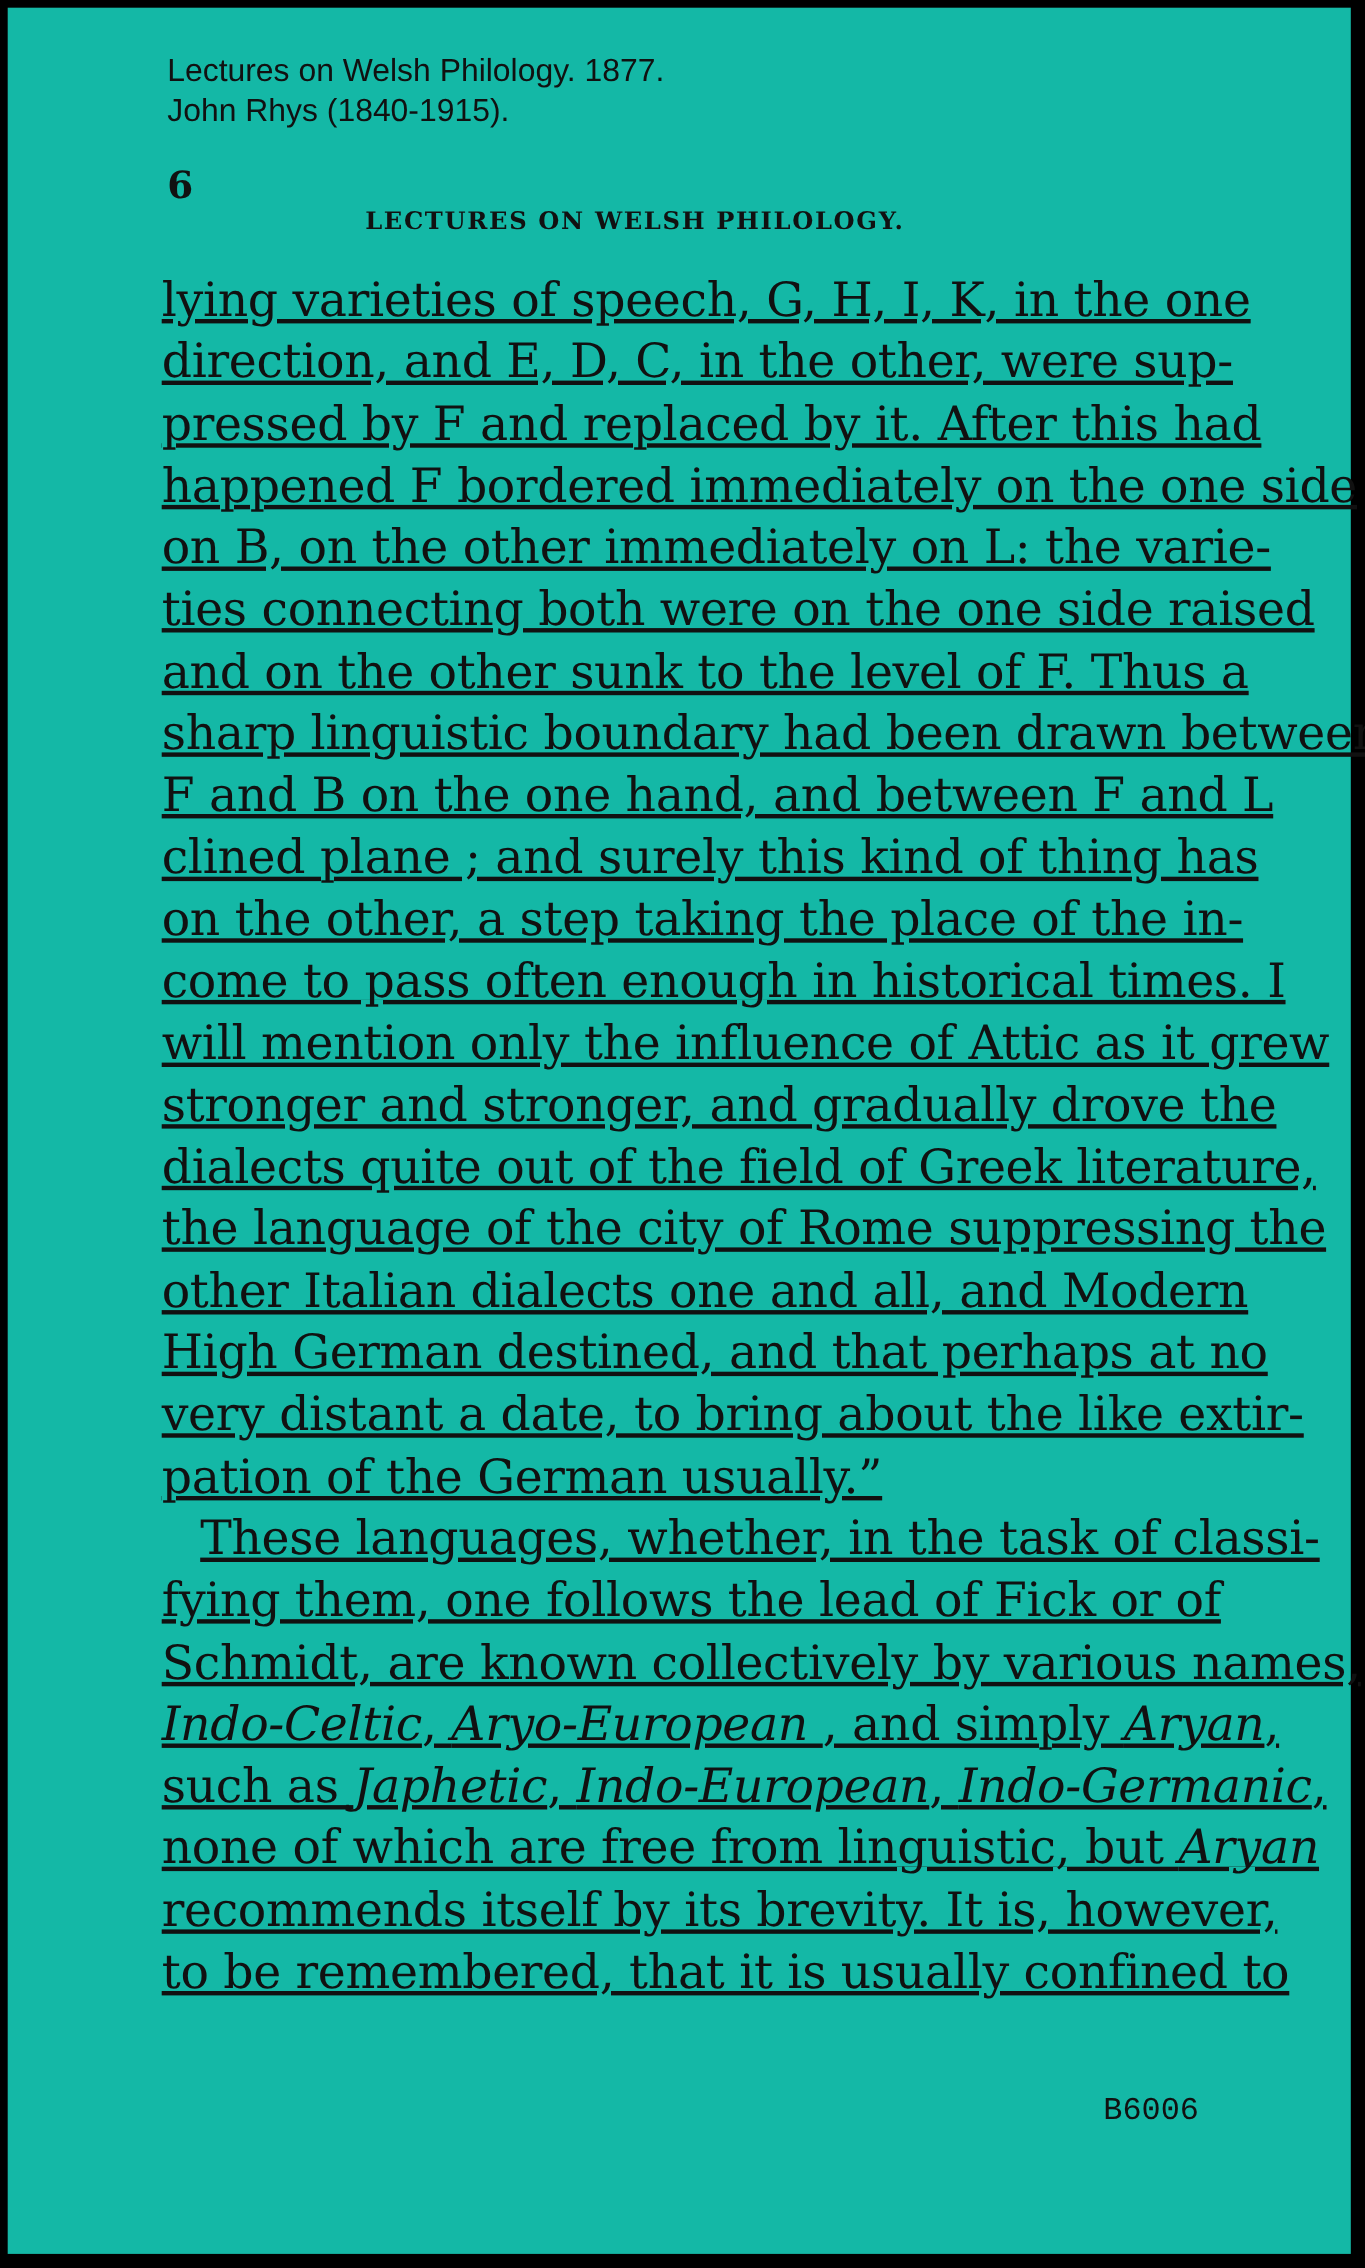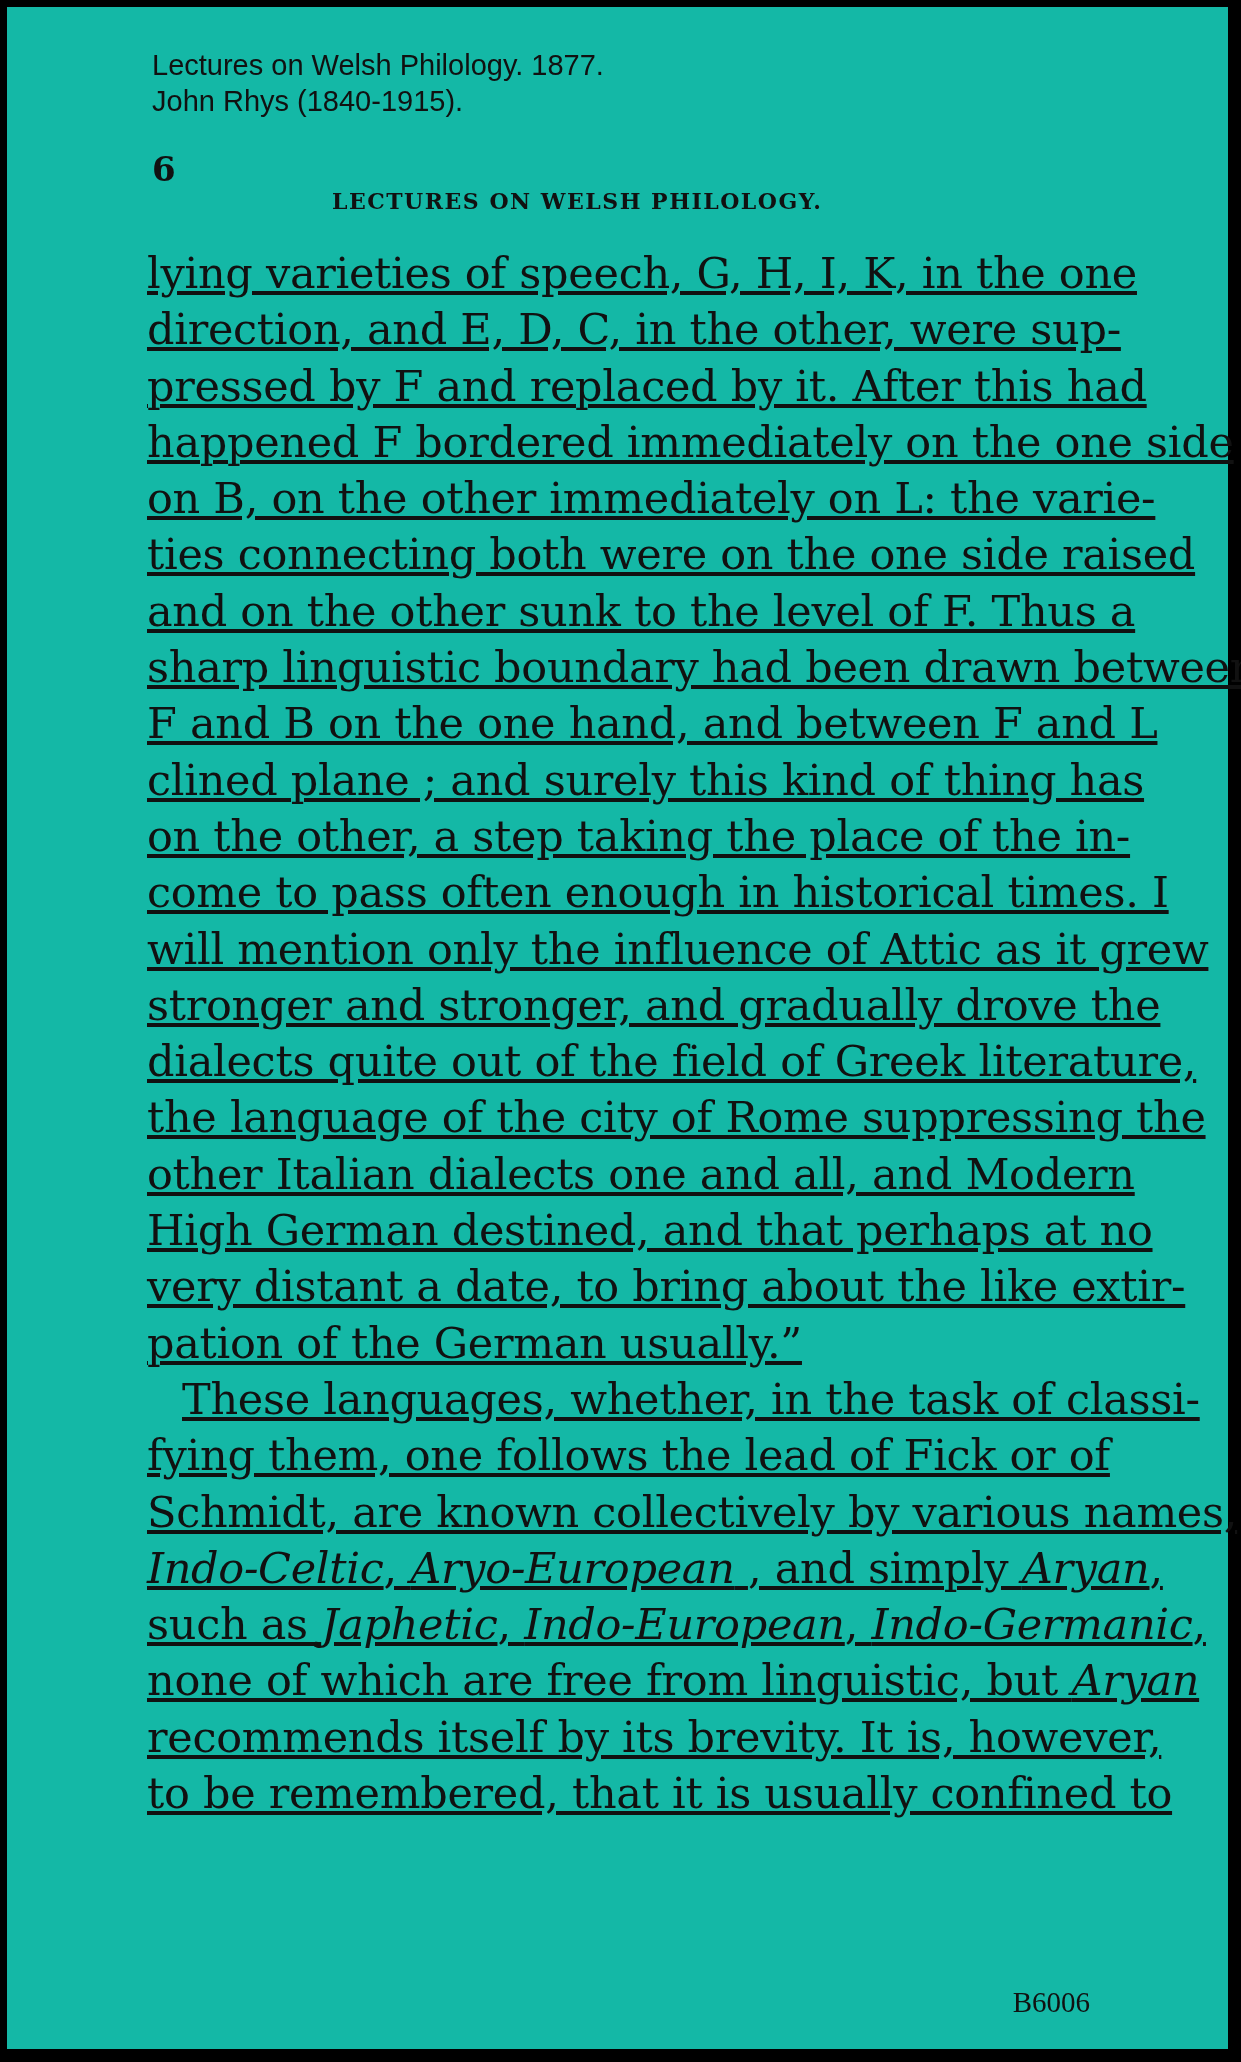"B6006" .shelf-mark { font-family: Liberation Serif, serif -> Liberation Mono, monospace; top: 1979px -> 1895px }
